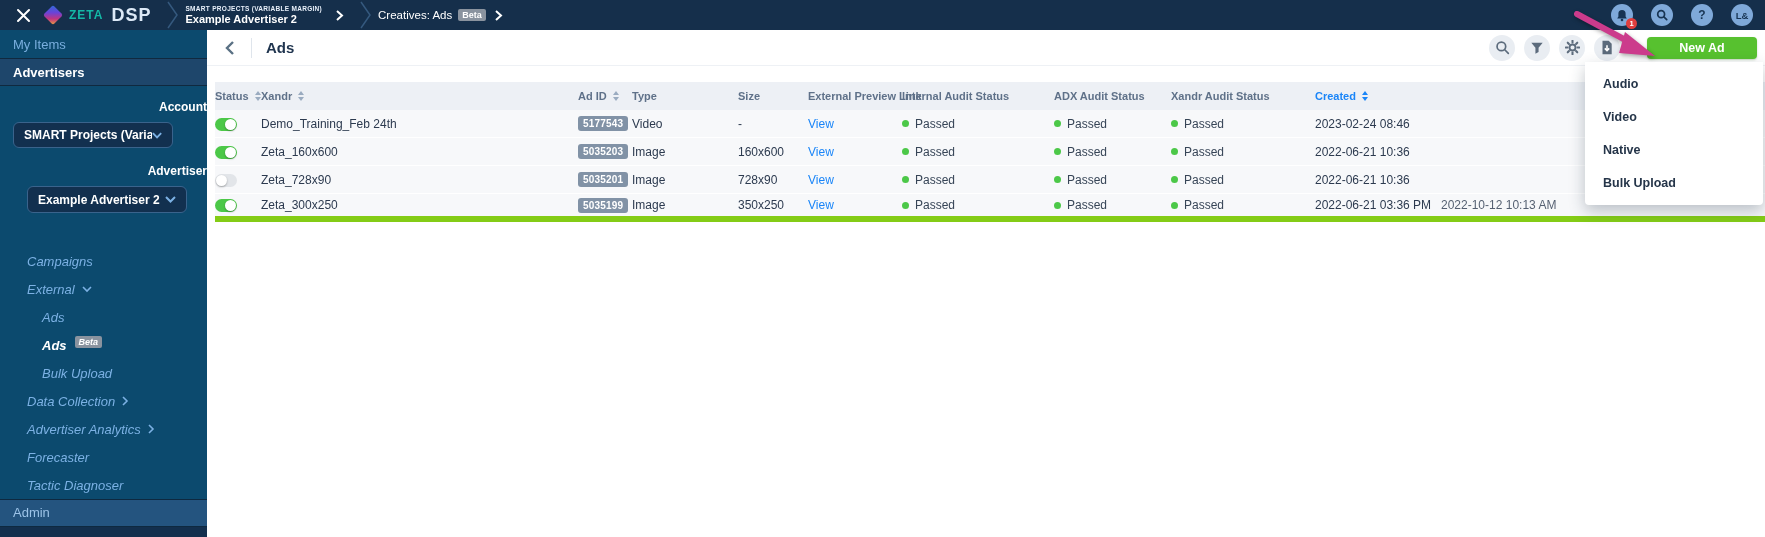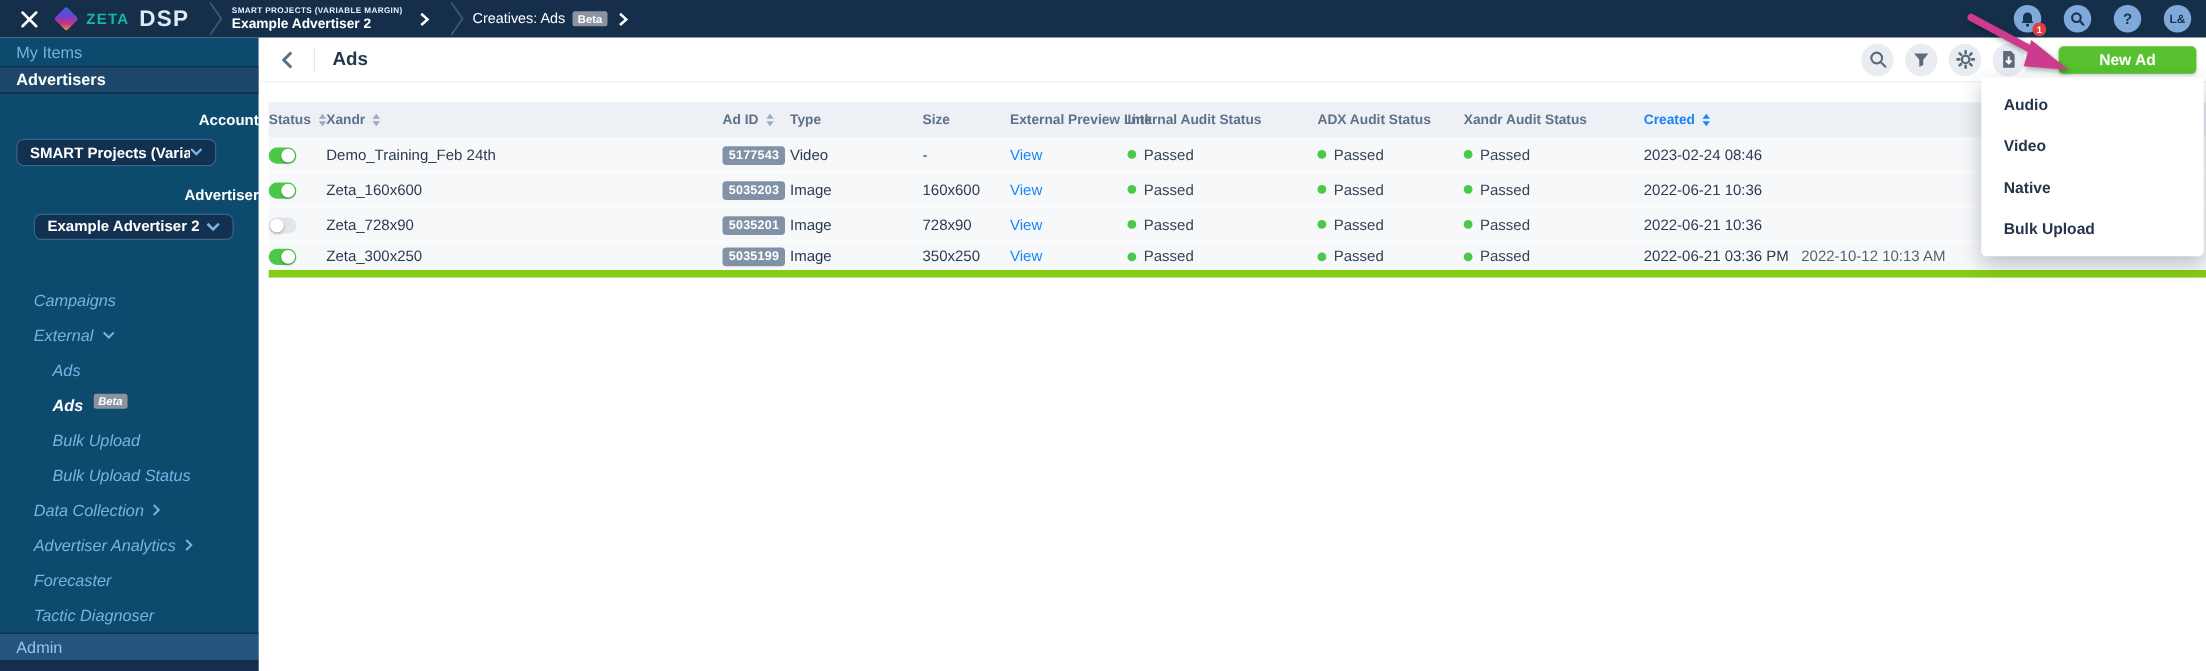"Bulk Upload Status" div.nav-item { html: <div> <span>Bulk Upload Status</span> </div> -> none }
